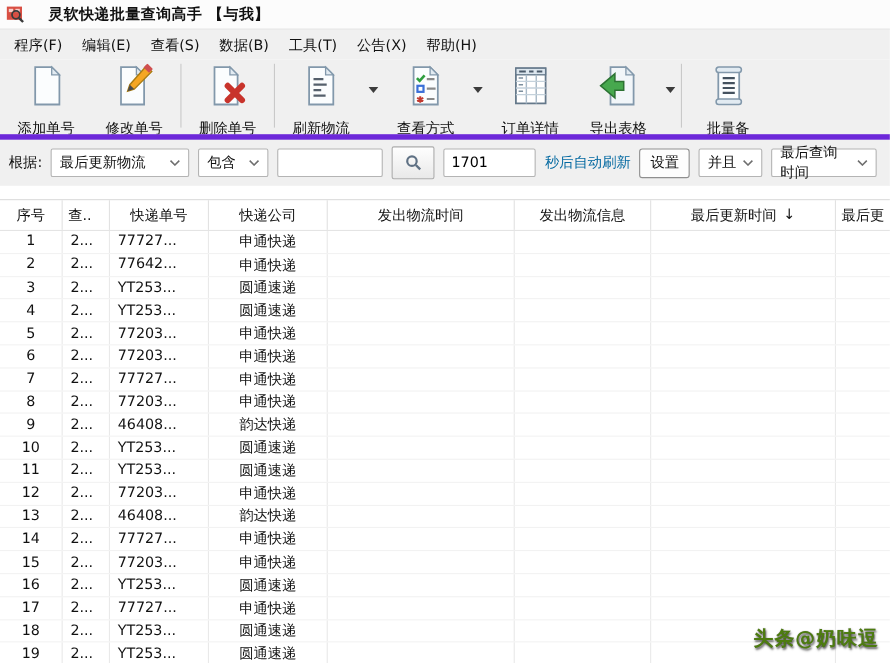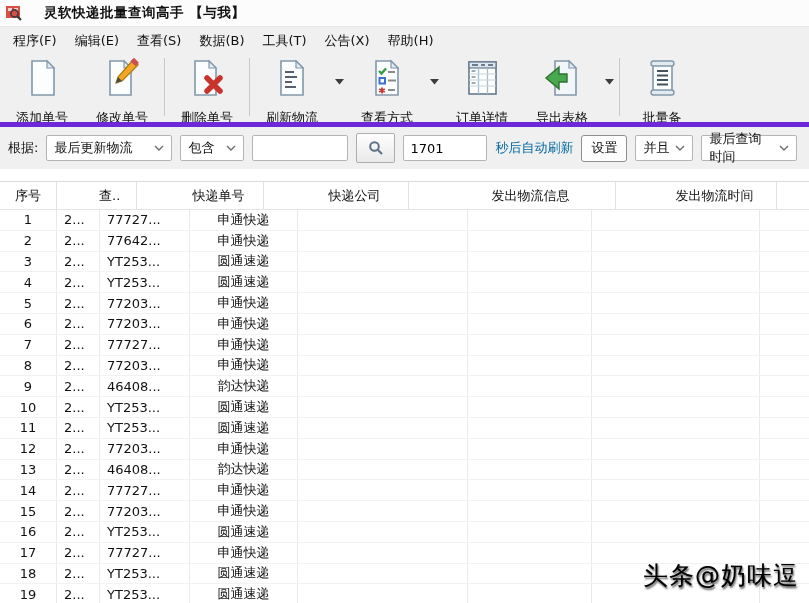"序号" .ghead { gap: 37px -> none }
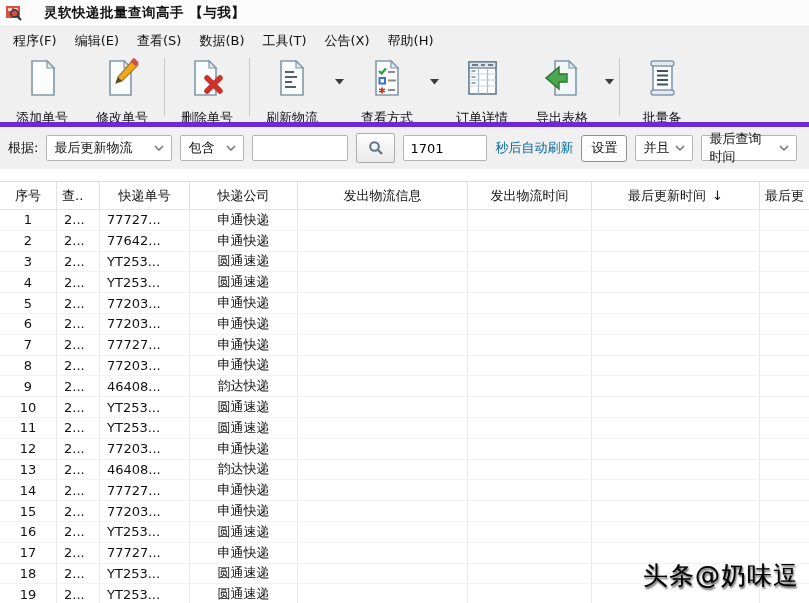"发出物流信息" div.hcell { order: before "发出物流时间" -> after "发出物流时间" }
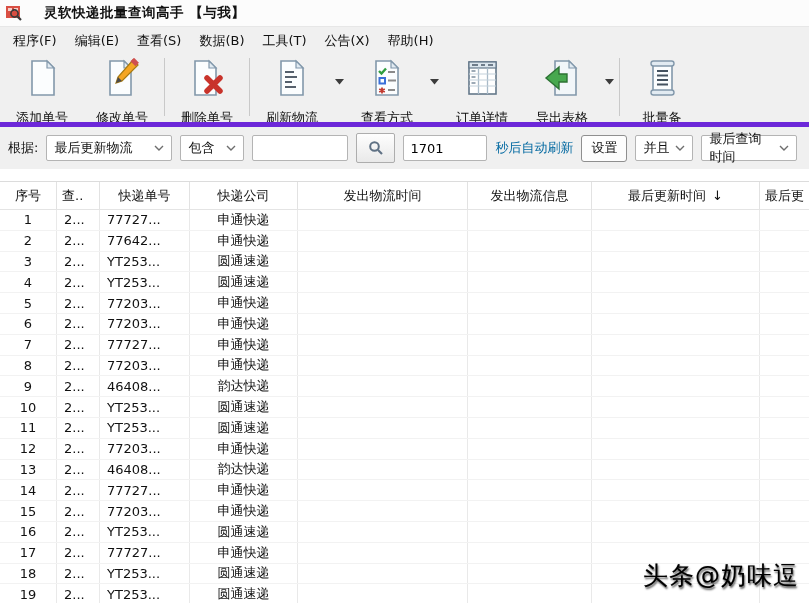"头条@奶味逗" .watermark { color: #000000 -> #4d7c0f; font-size: 25px -> 18px; font-weight: normal -> bold }
